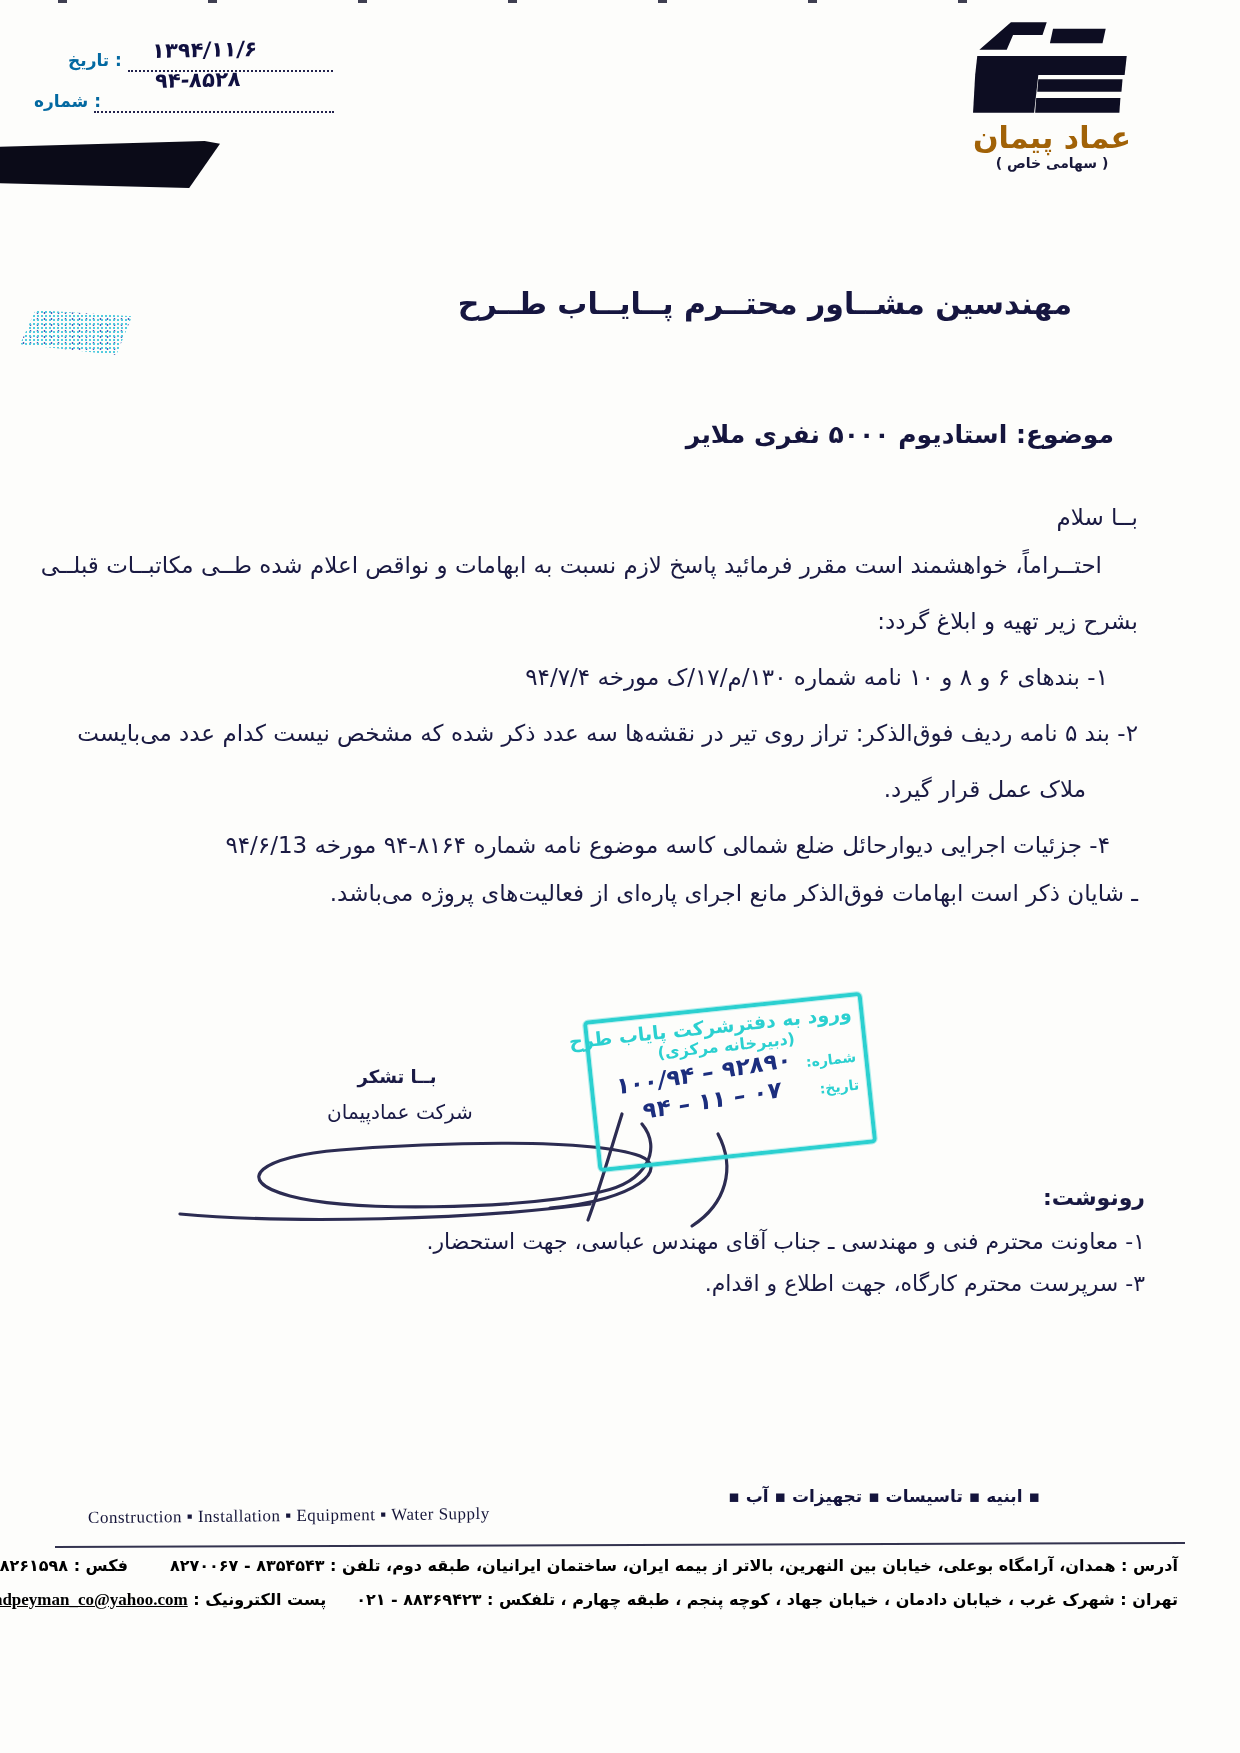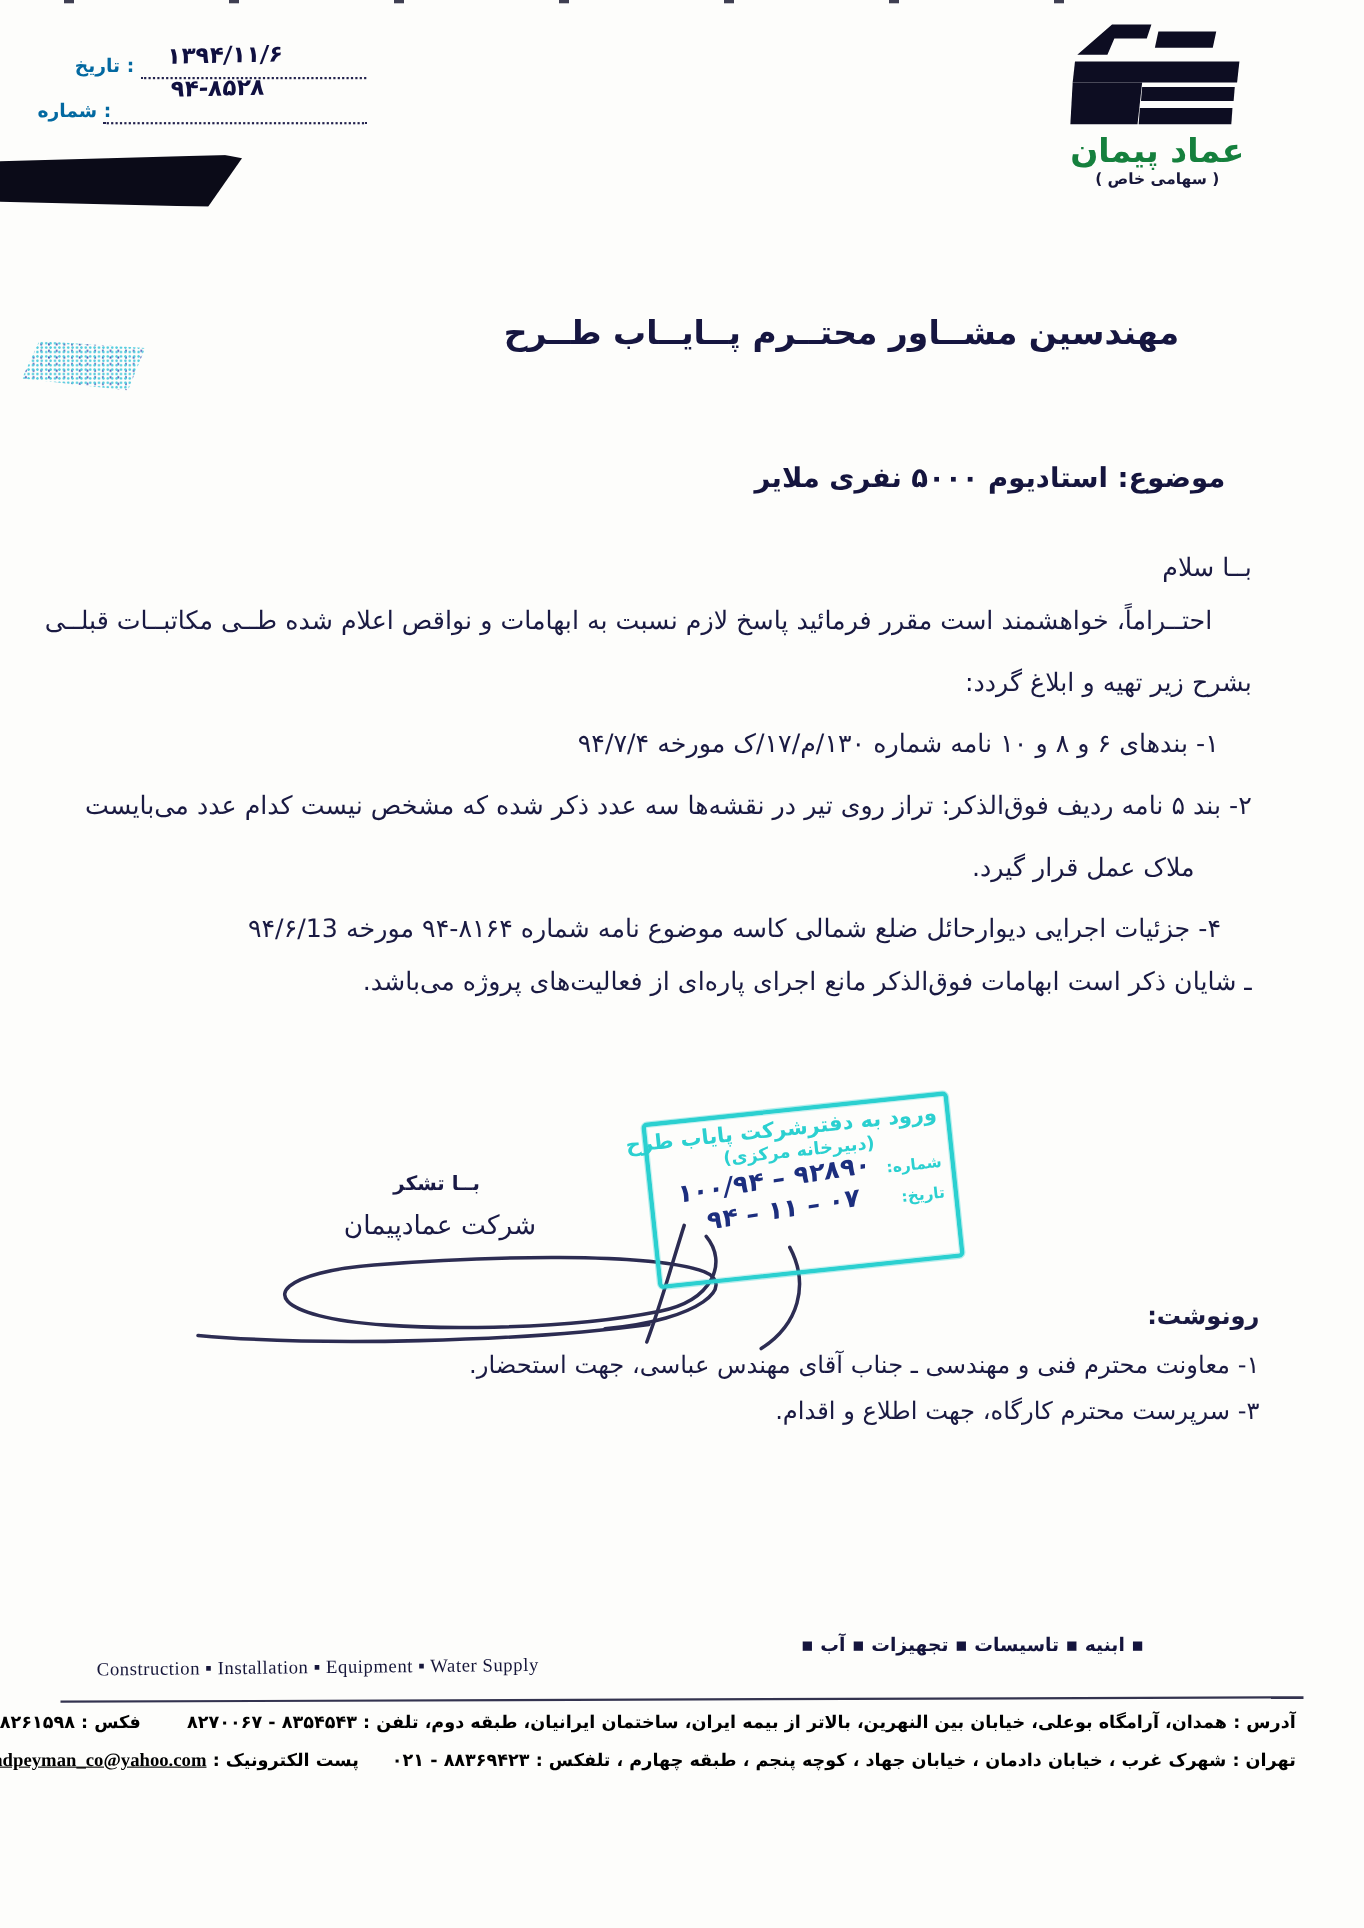"عماد پیمان" .logo-name { color: #15803d -> #a16207 }
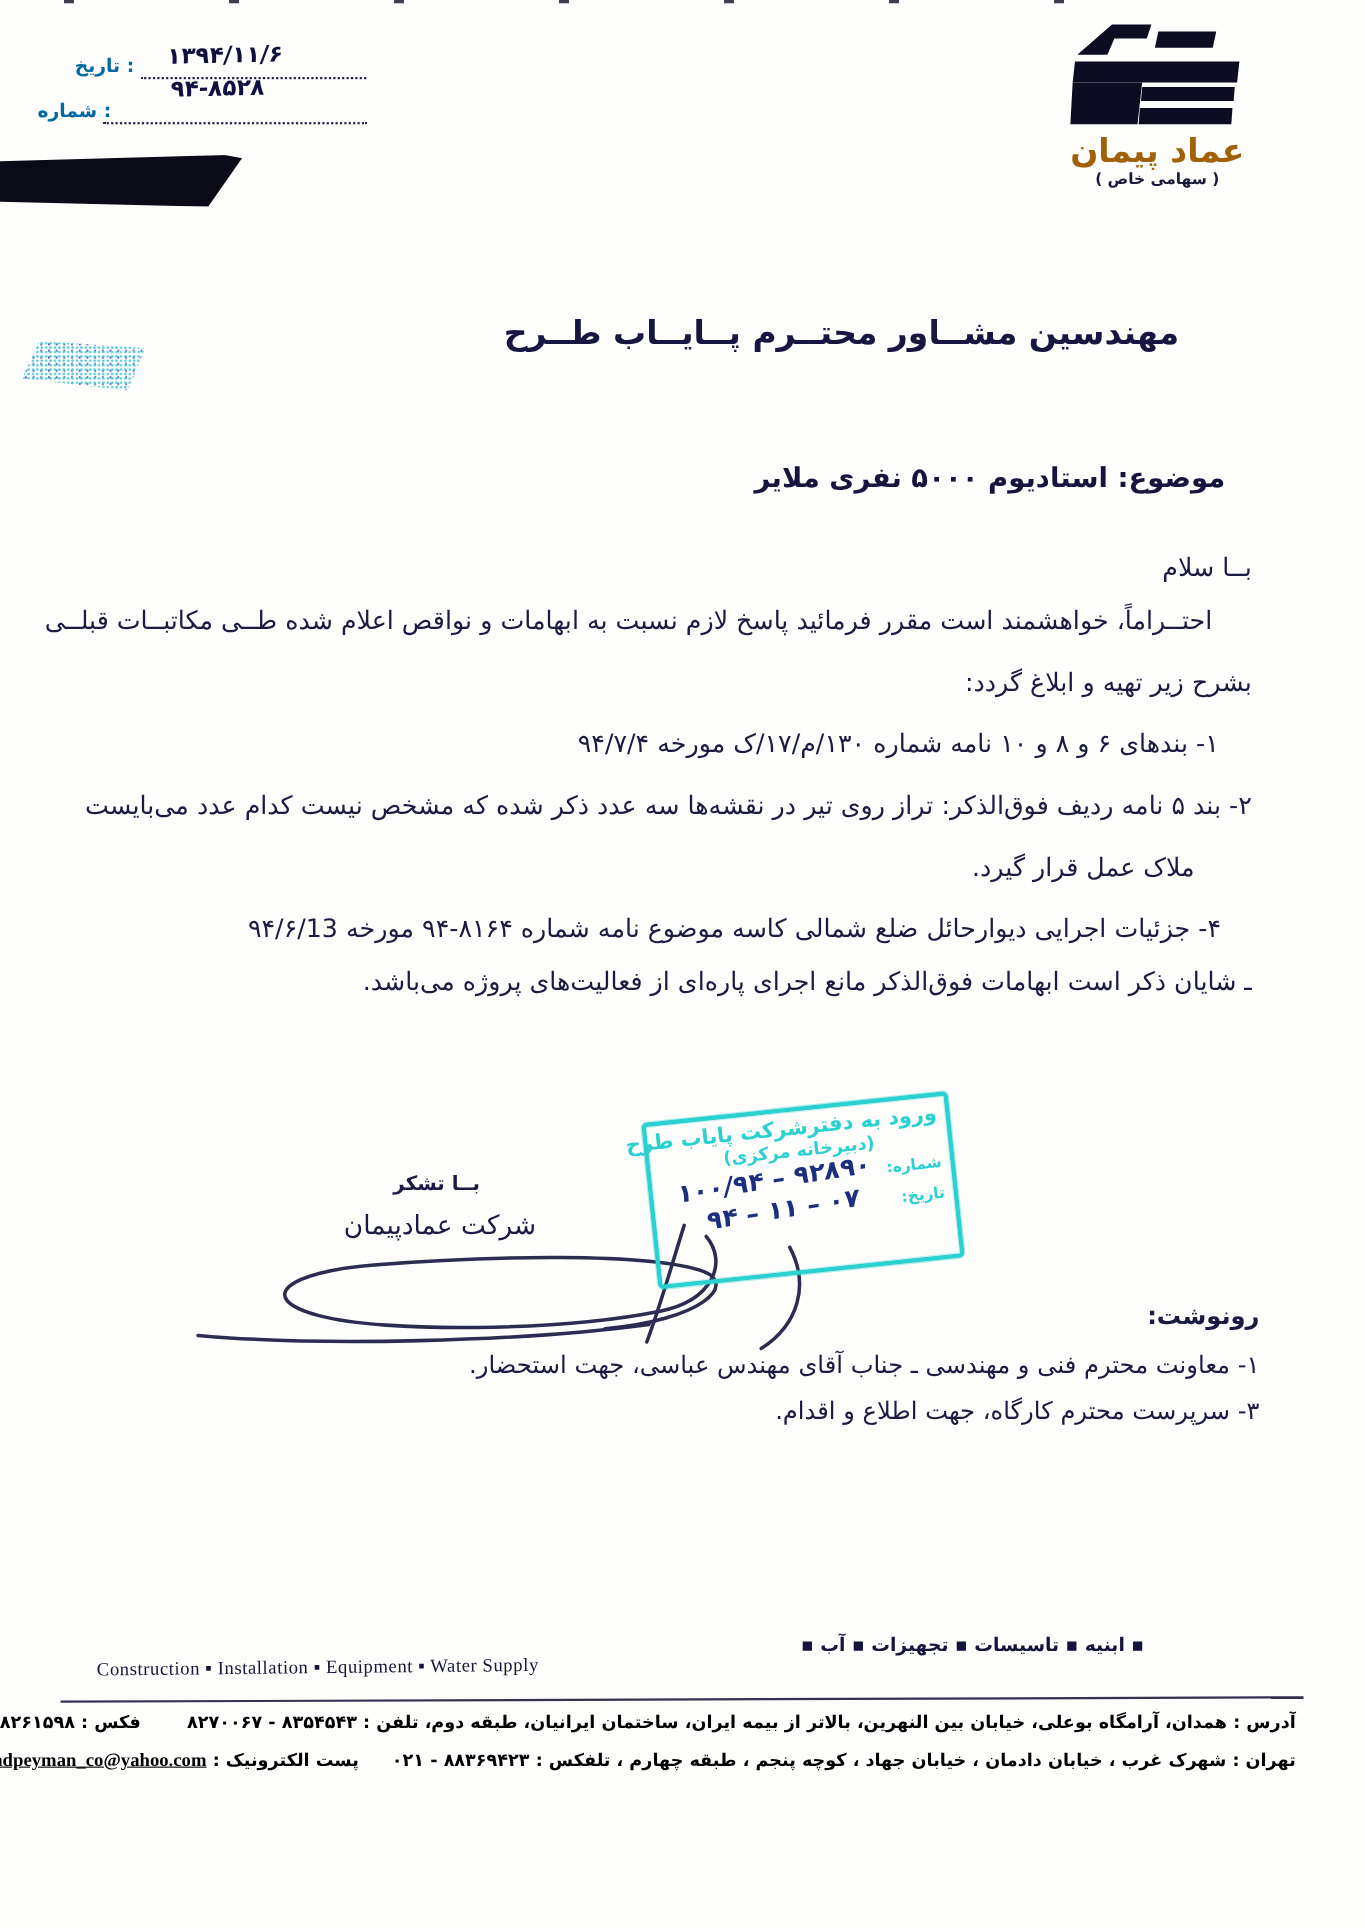"شرکت عمادپیمان" .company { font-size: 24px -> 20px }
